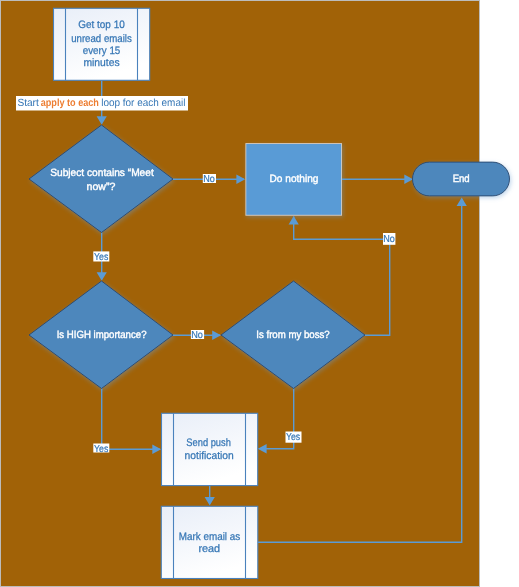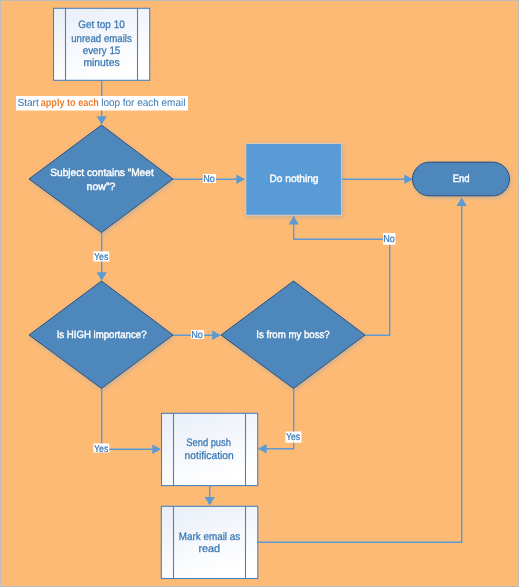"Get top 10" #canvas { background: #fdba74 -> #a16207; width: 519px -> 480px }
